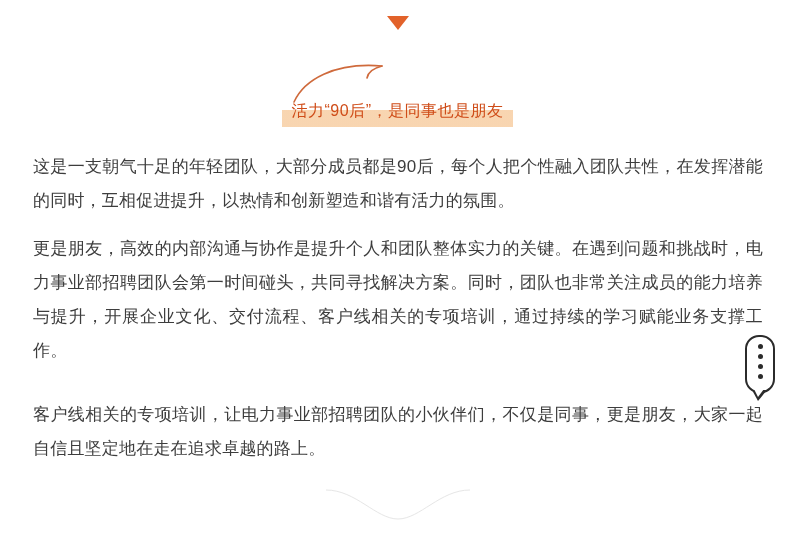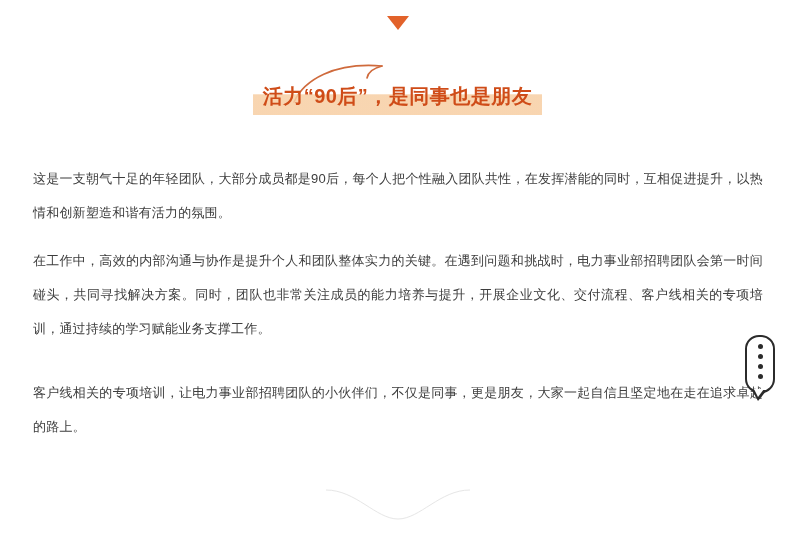"活力“90后”，是同事也是朋友" .heading { font-size: 20px -> 16px; font-weight: bold -> normal; margin-top: 20px -> 38px }
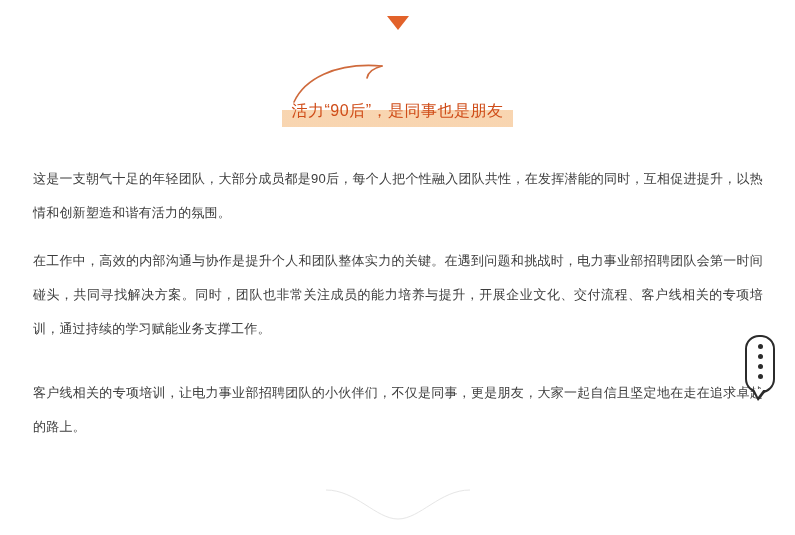"这是一支朝气十足的年轻团队，大部分成员都是90后，每个人把个性融入团队共性，在发" .para { font-size: 13px -> 17px; margin: 12px 0 14px 0 -> 0 0 14px 0 }
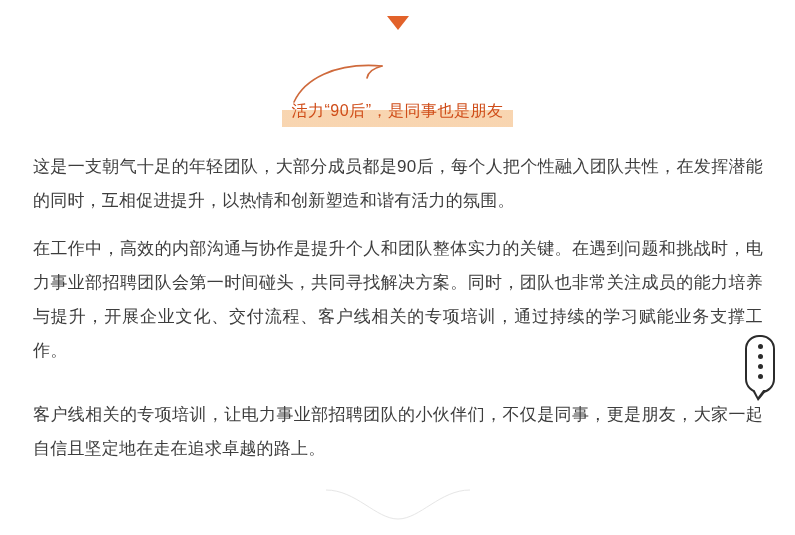"在工作中，高效的内部沟通与协作是提升个人和团队整体实力的关键。在遇到问题和挑战时" p.para { text: 在工作中 -> 更是朋友 }
